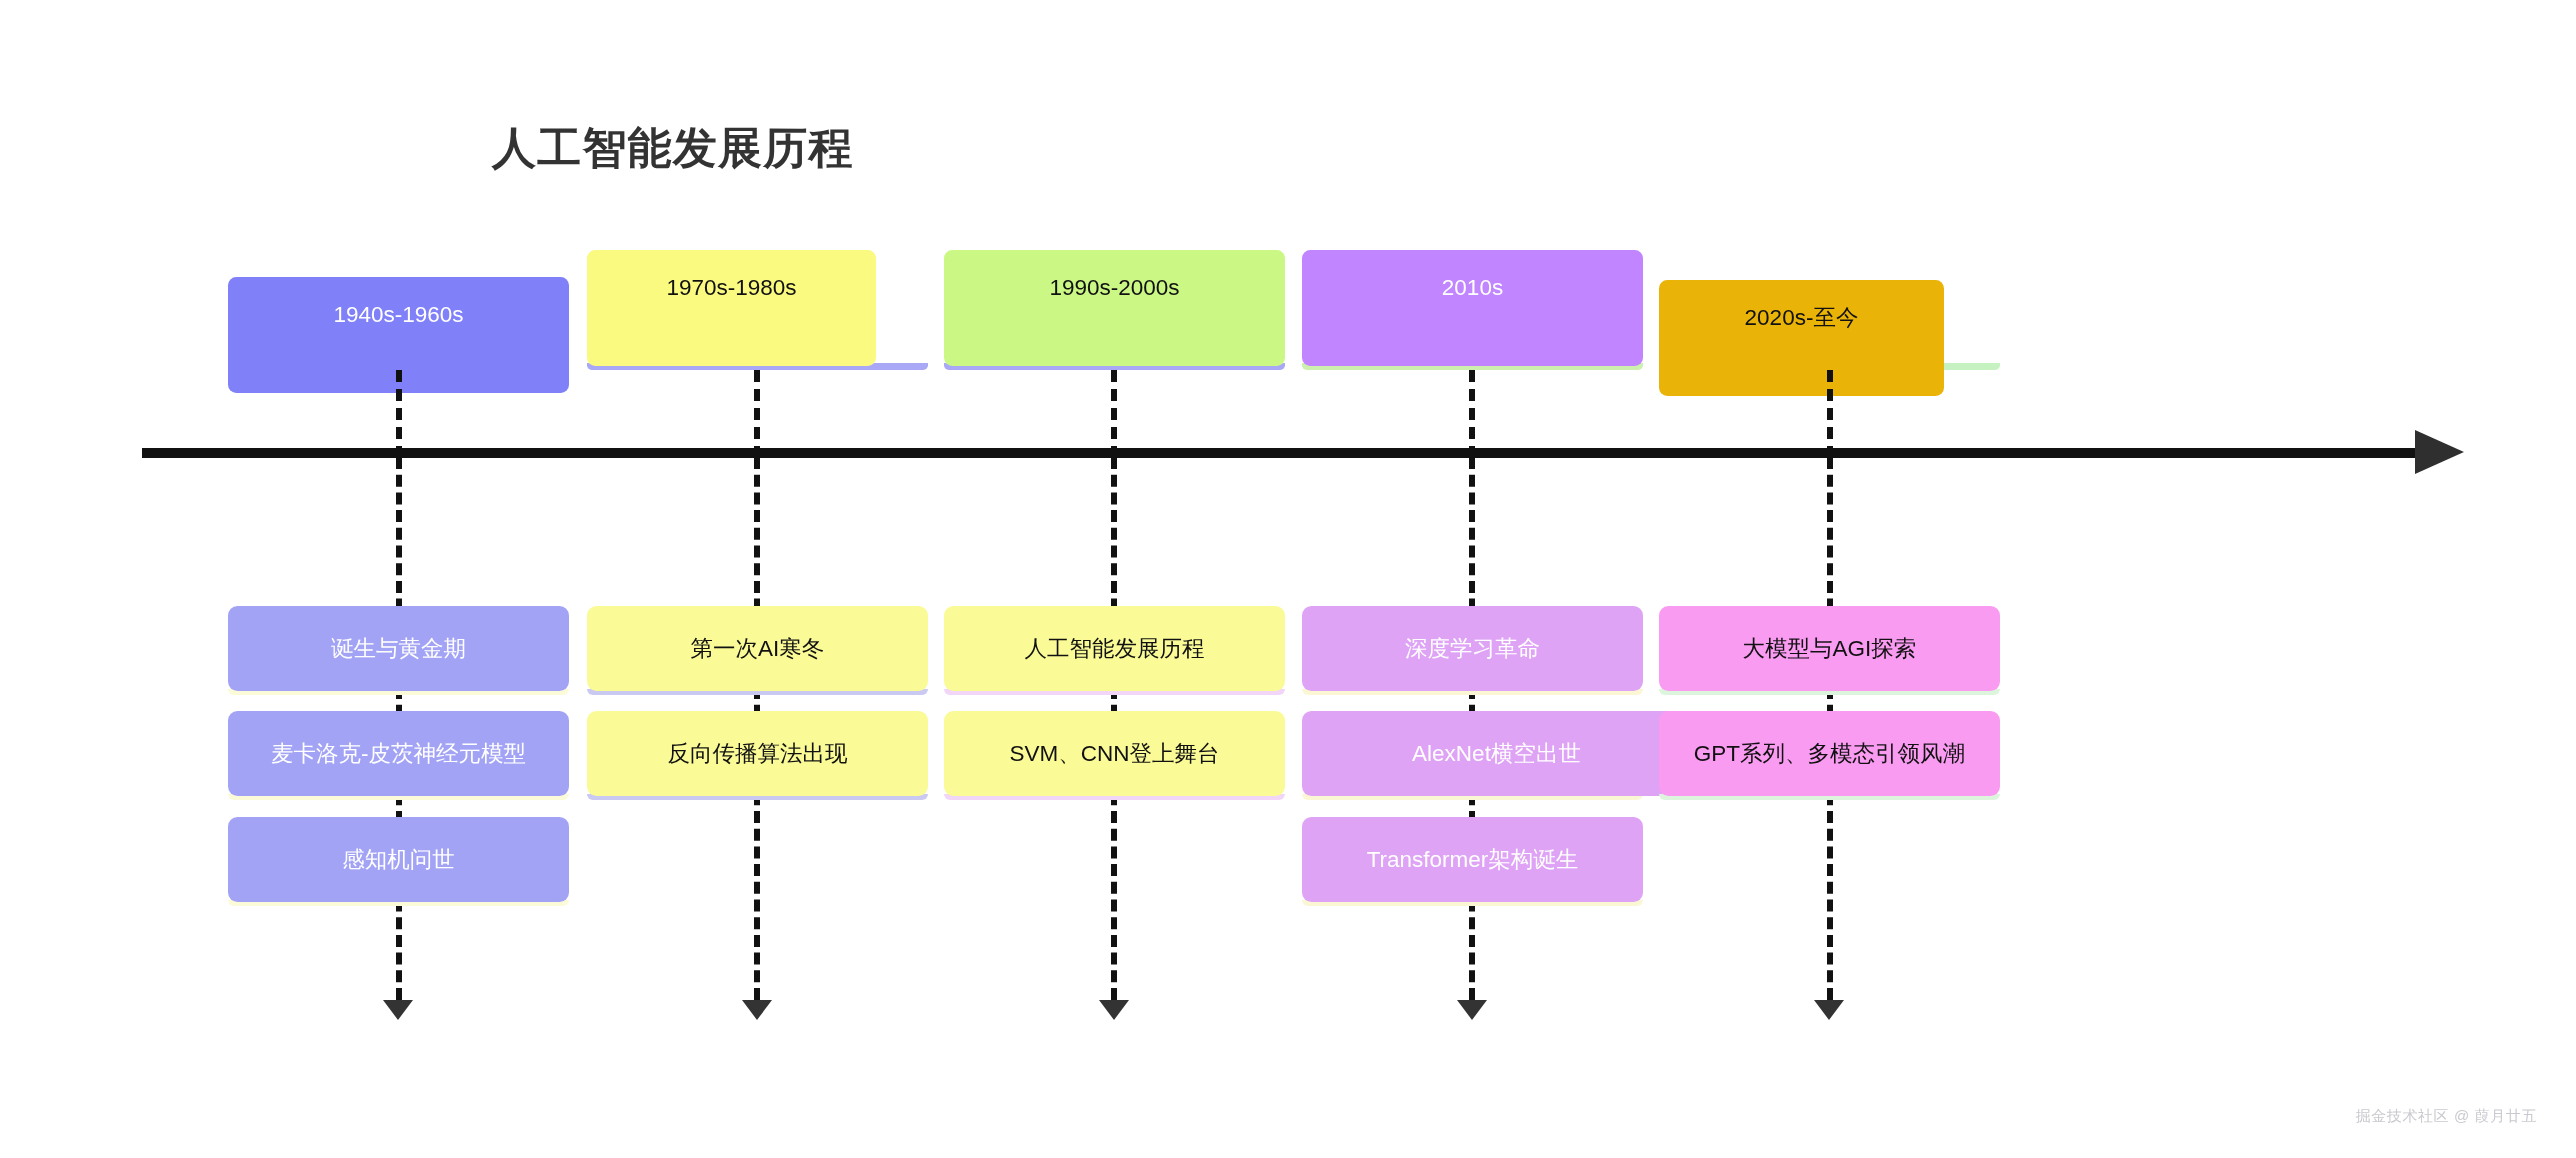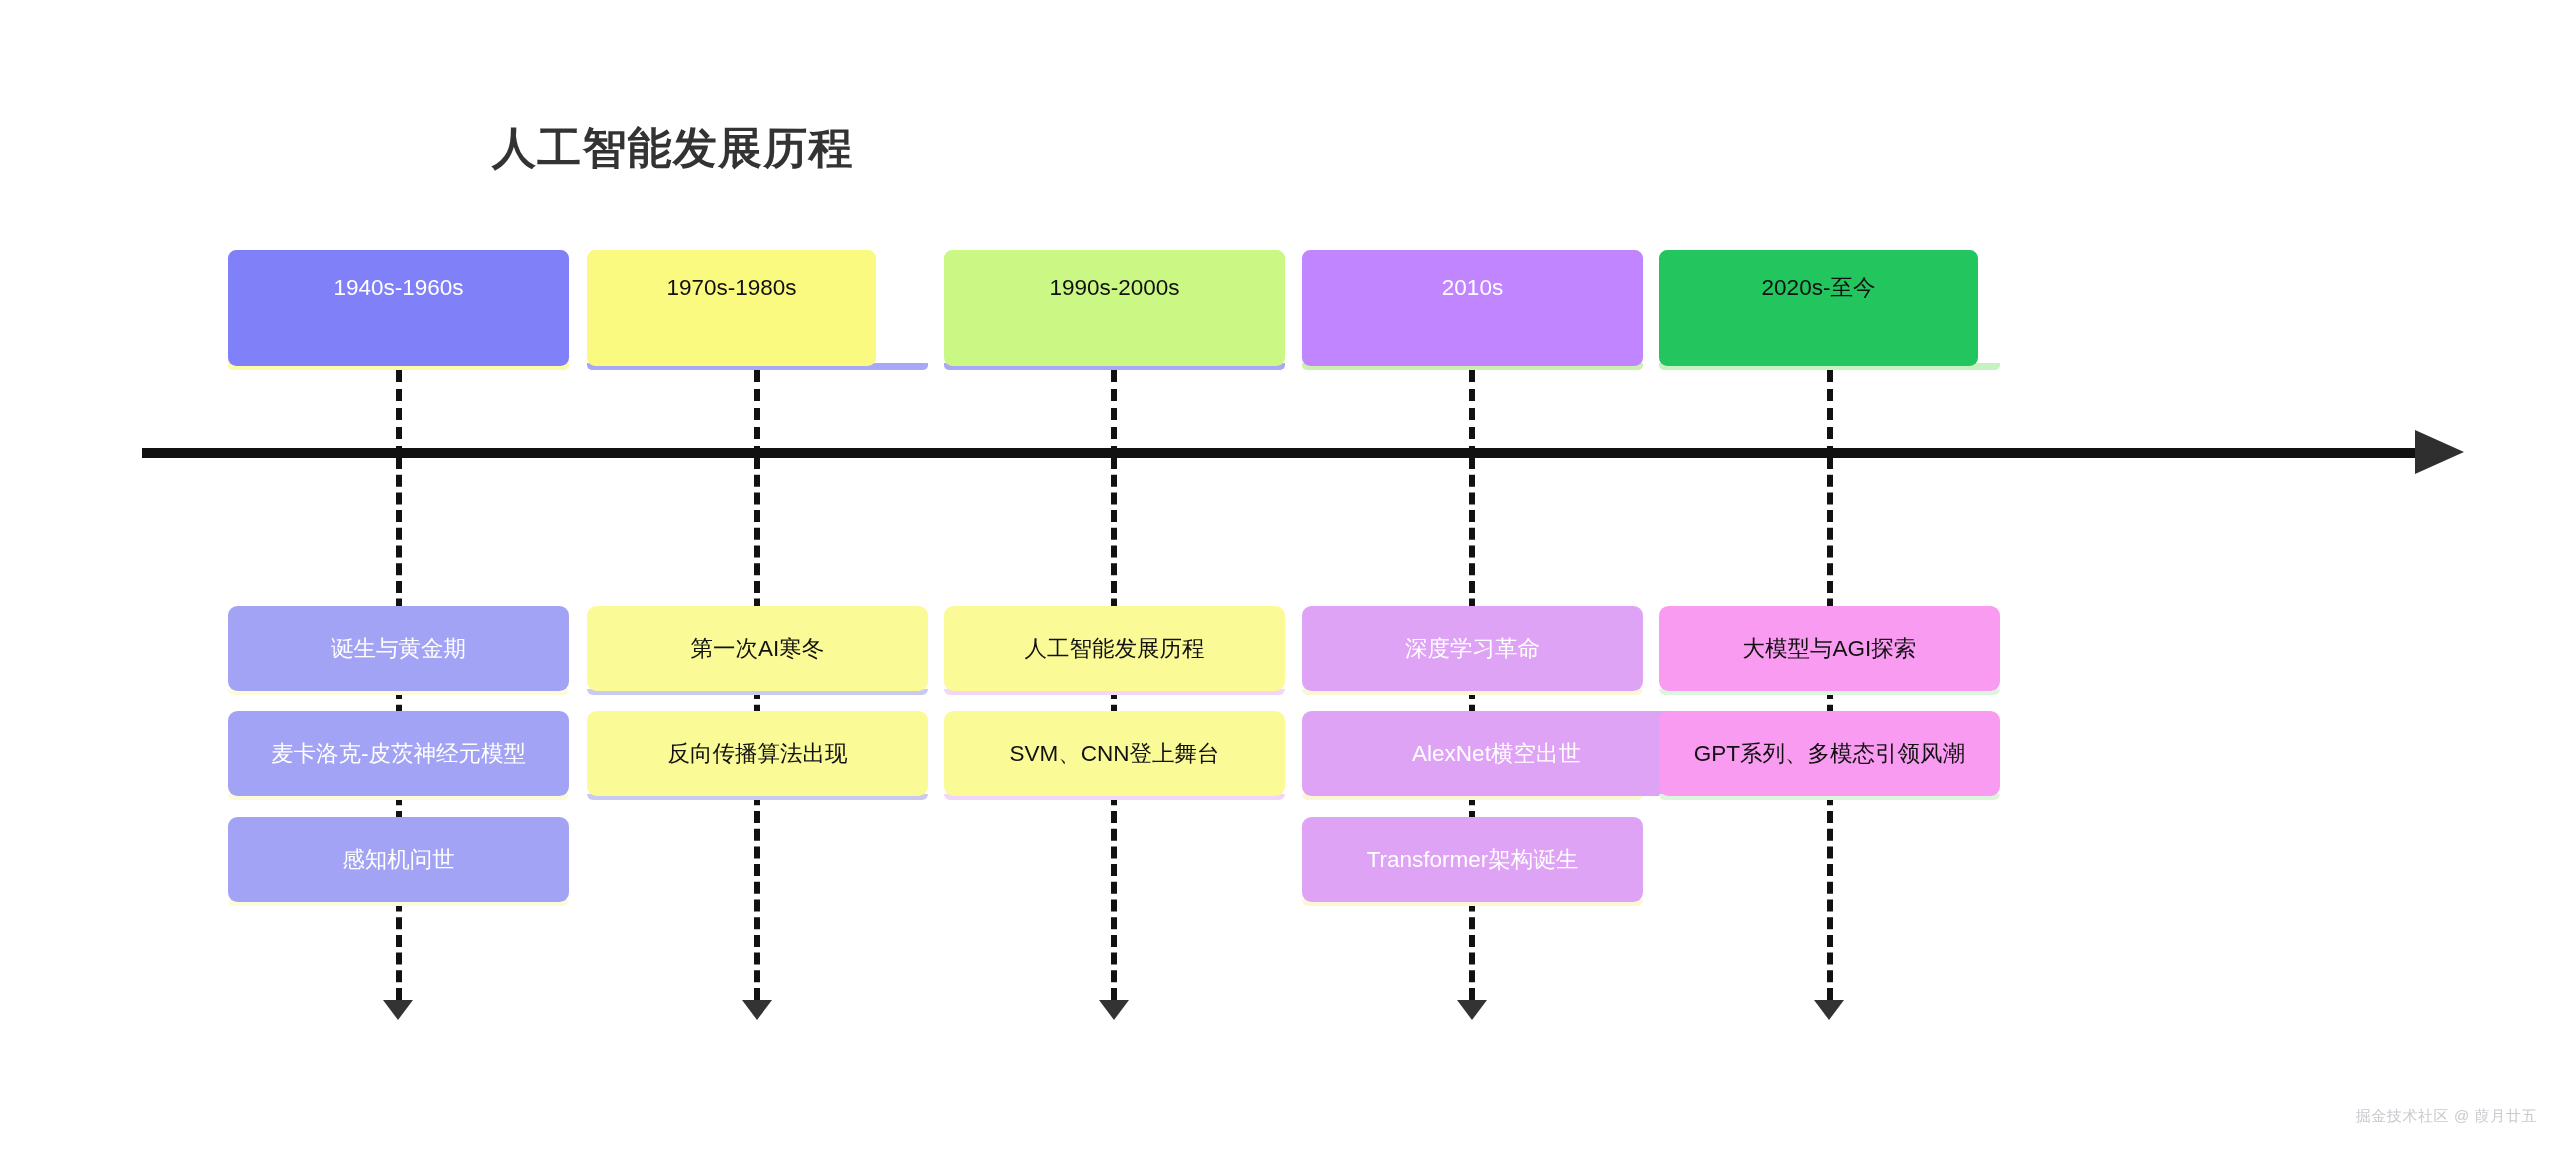"1940s-1960s" div.era-box { margin-top: none -> 27px }
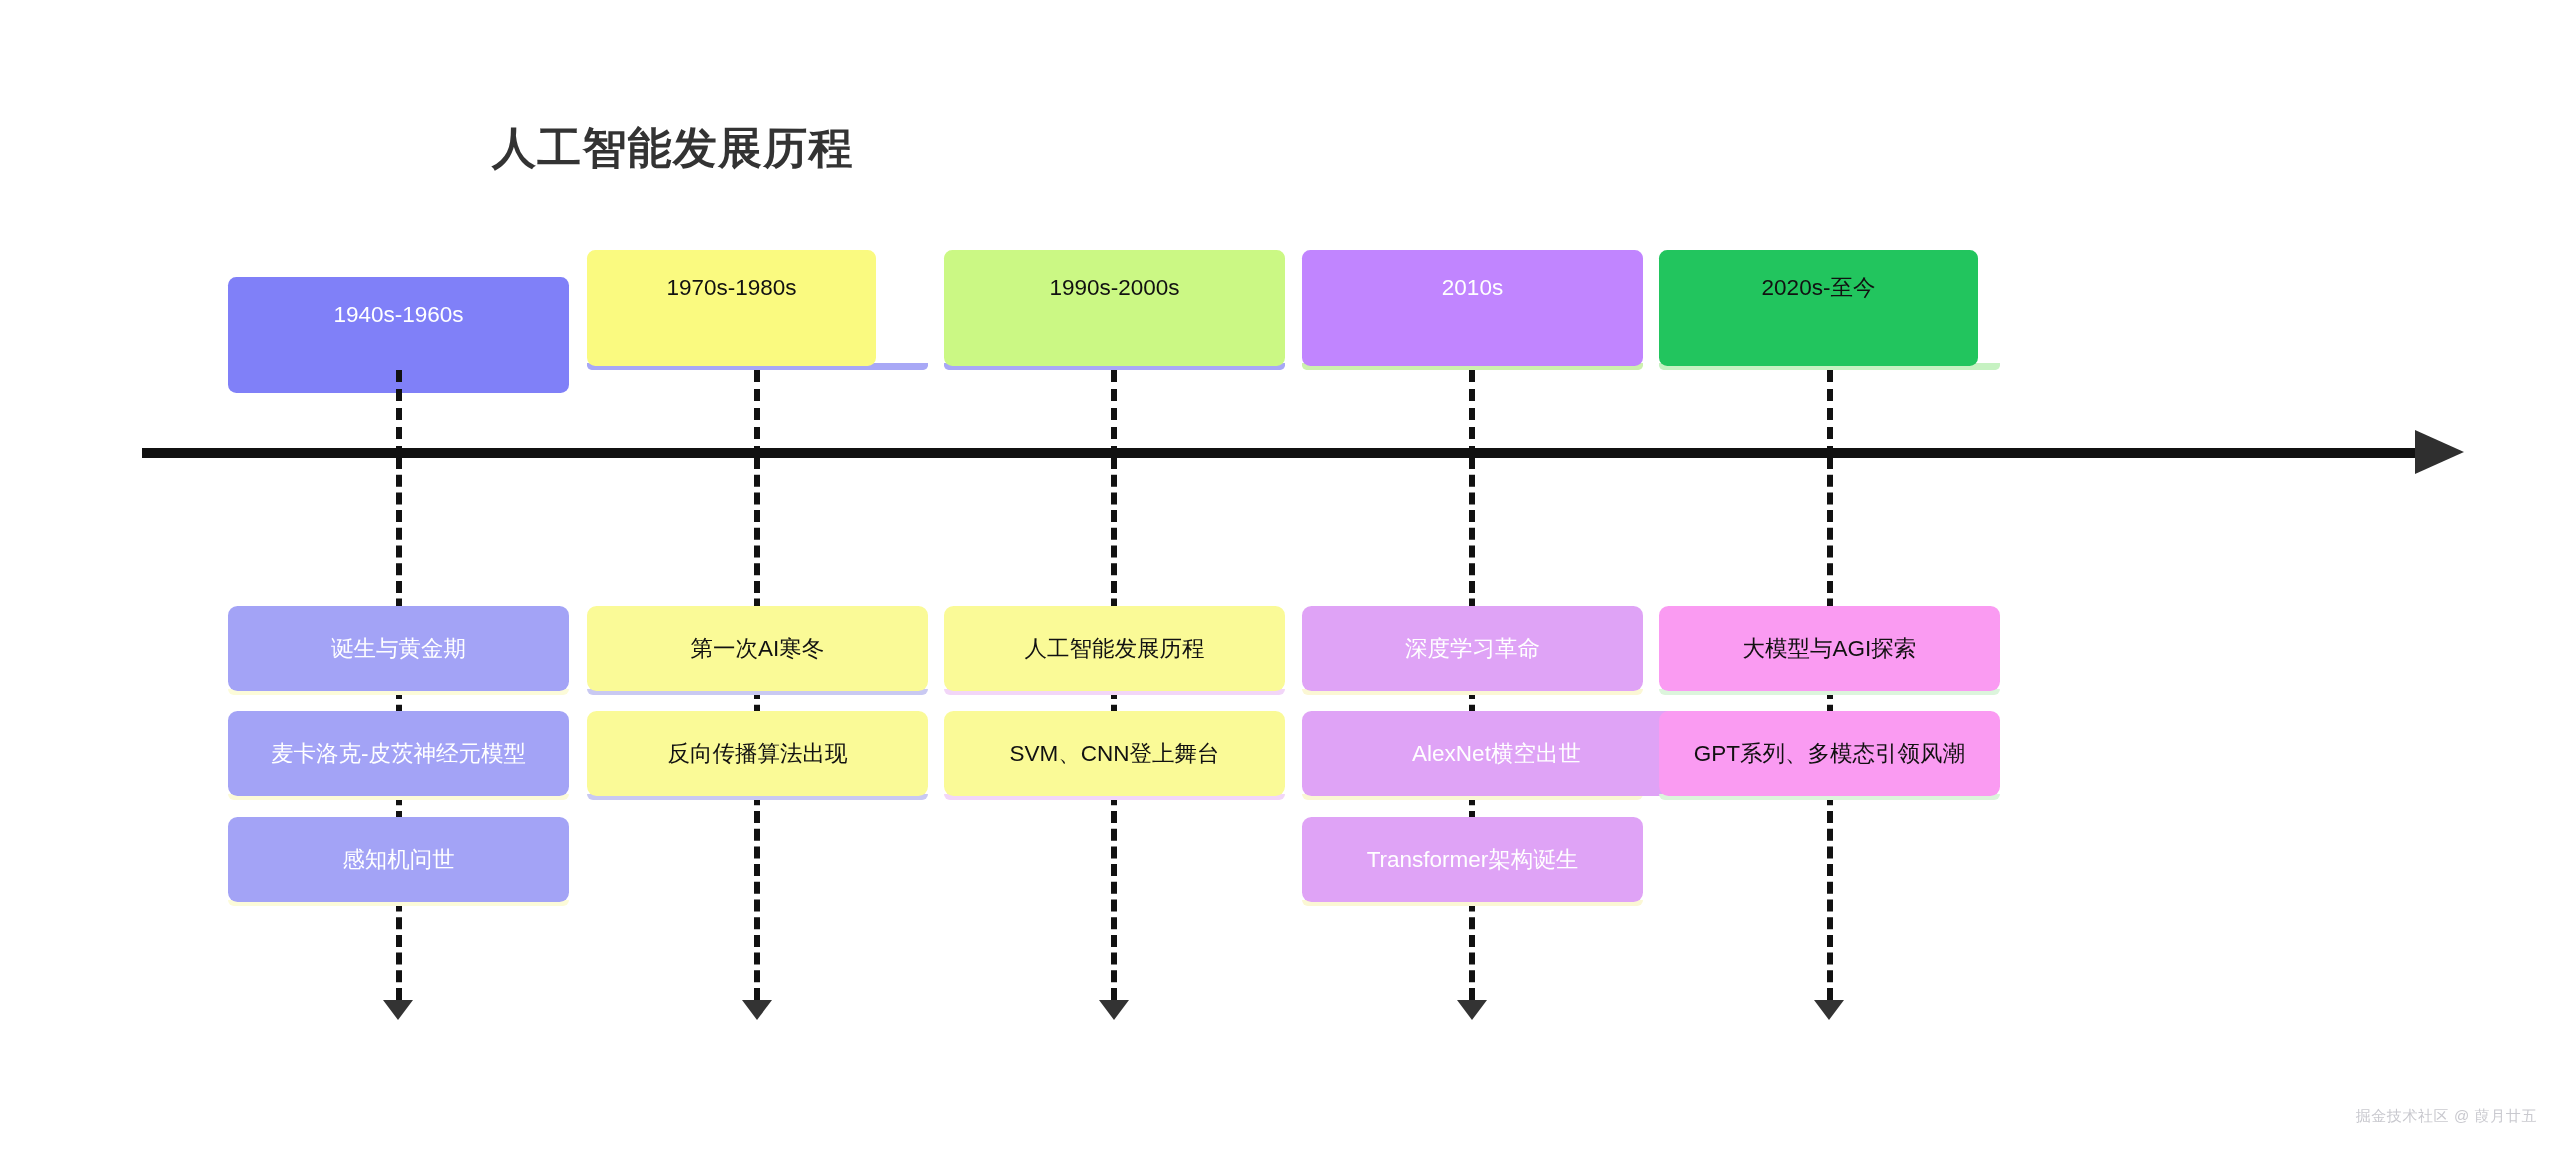"2020s-至今" div.era-box { background: #22c55e -> #eab308; margin-top: none -> 30px; width: 319px -> 285px }
